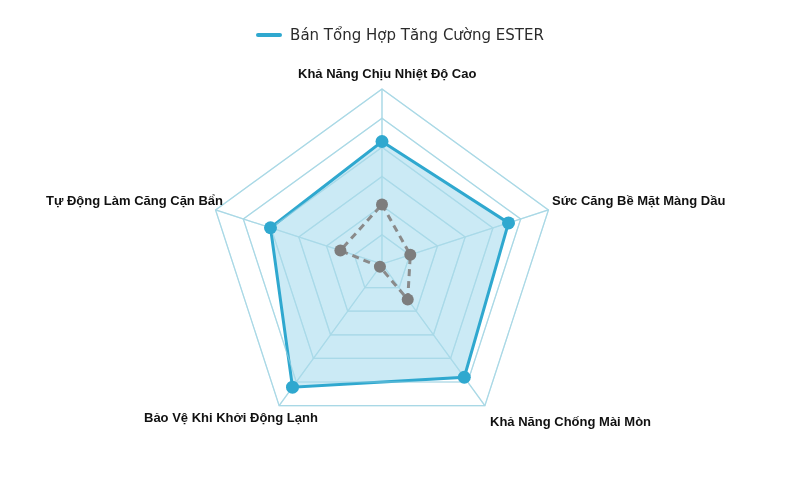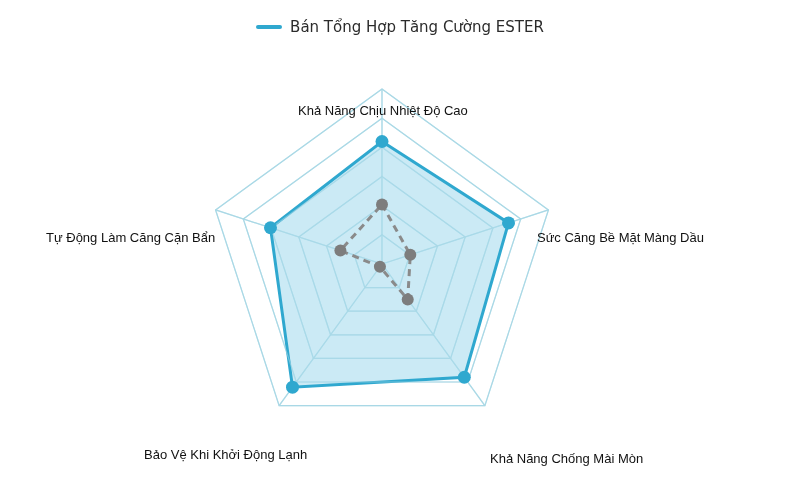"Bán Tổng Hợp Tăng Cường" .legend { align-items: flex-start -> flex-end }
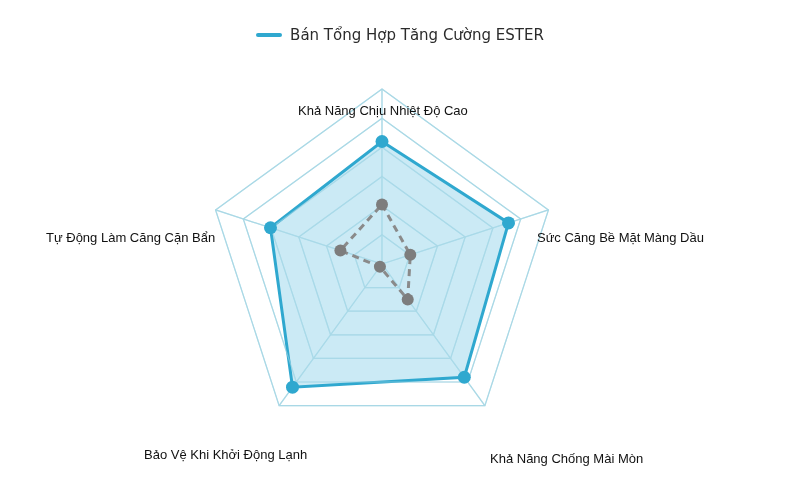"Khả Năng Chịu Nhiệt Độ" .axis-label { font-weight: normal -> bold; margin-top: 37px -> none }
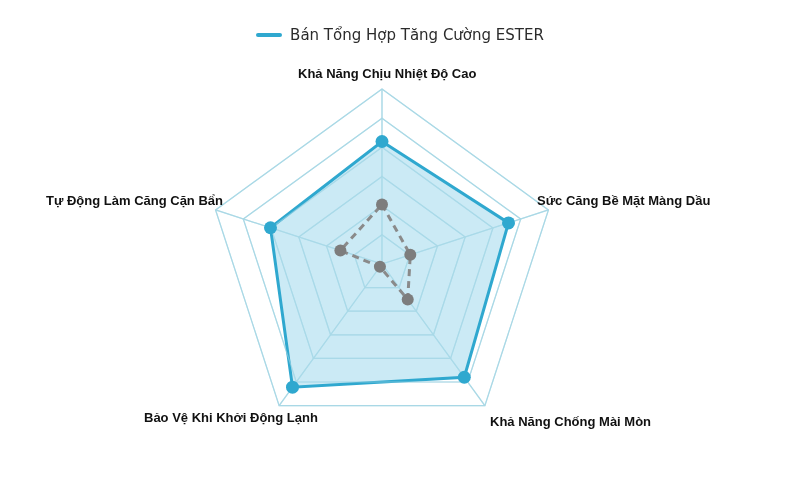"Sức Căng Bề Mặt Màng" div.axis-label { left: 537px -> 552px }
